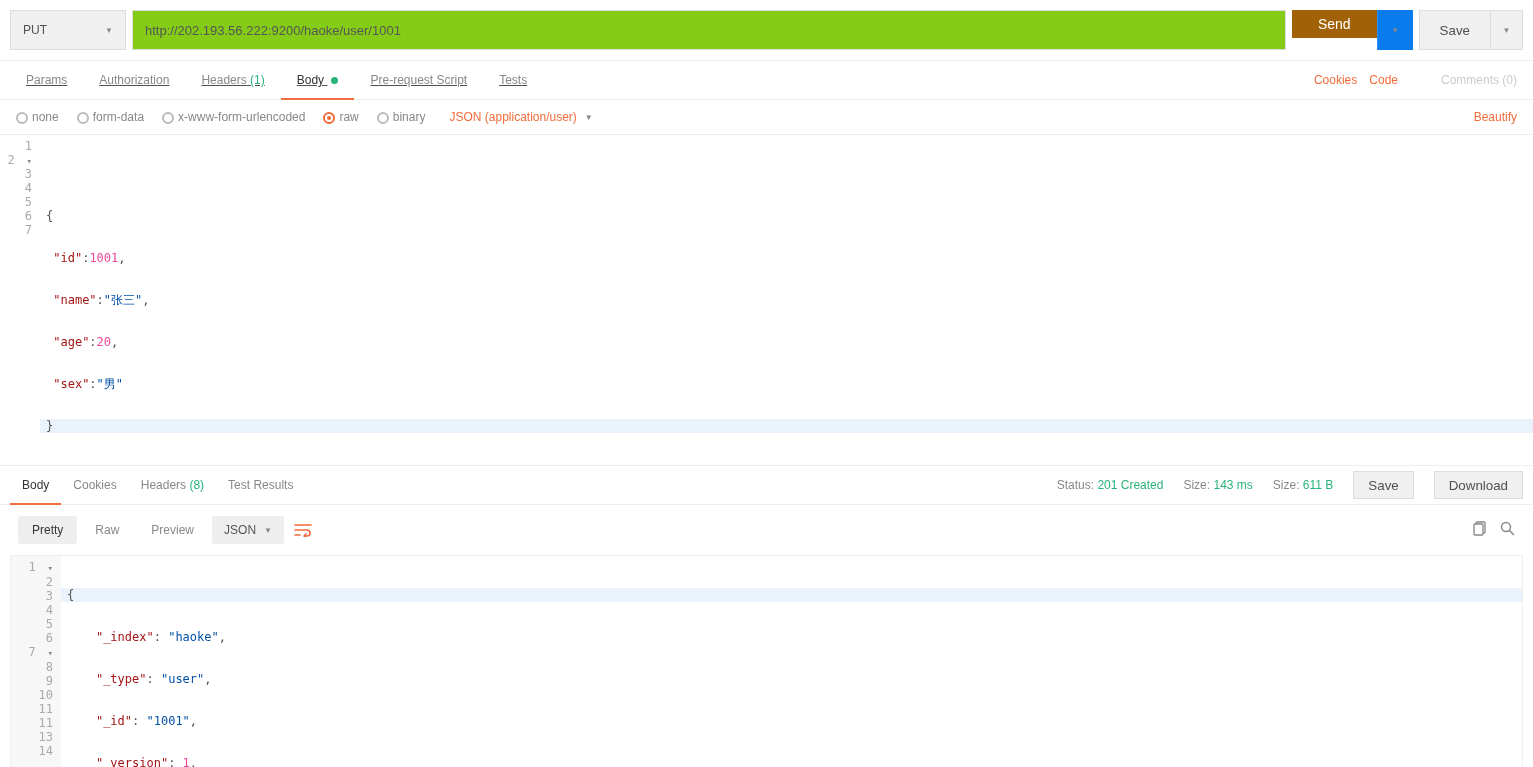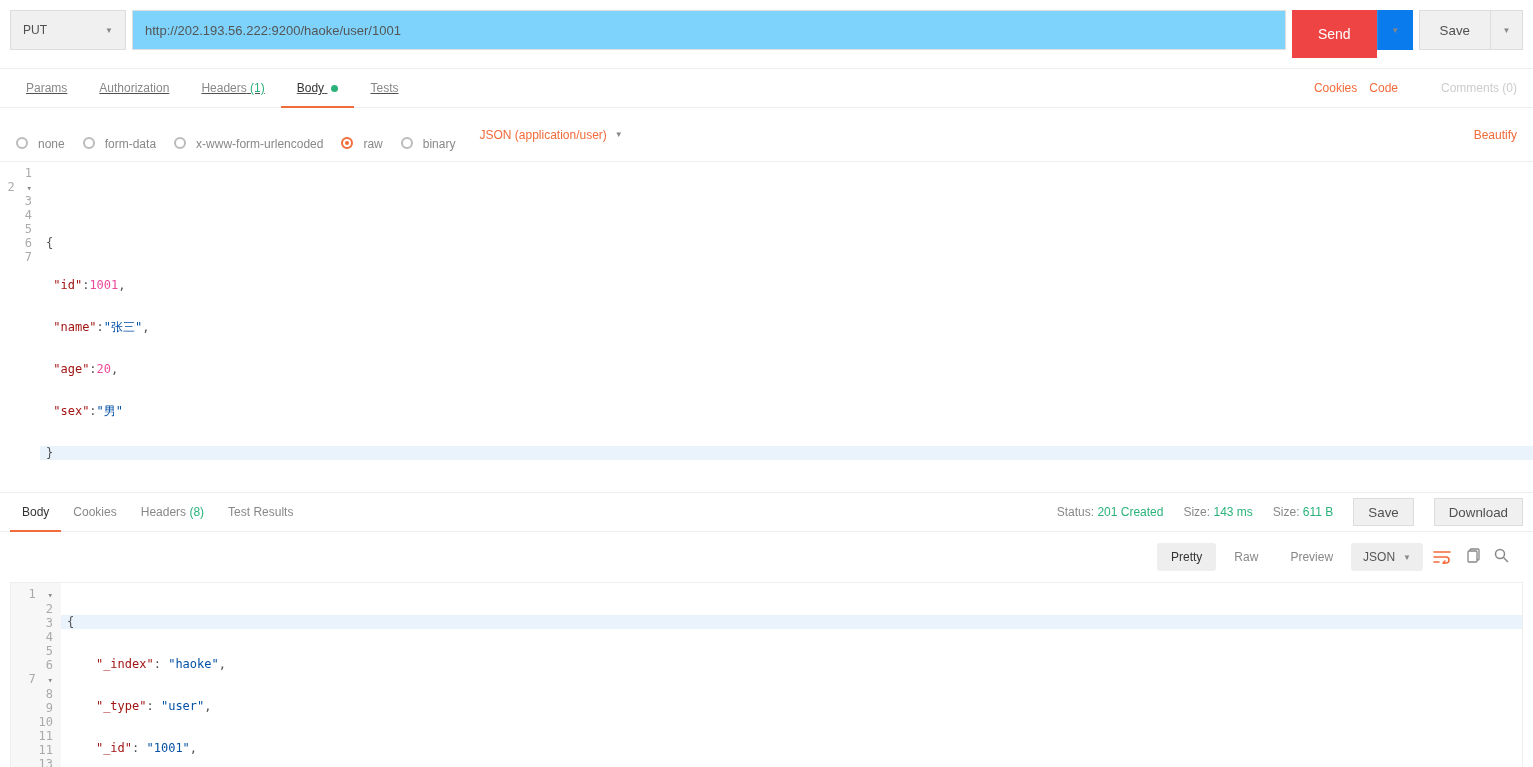"http://202.193.56.222:9200/haoke/user/10" .url-input { background: #7dd3fc -> #84cc16 }
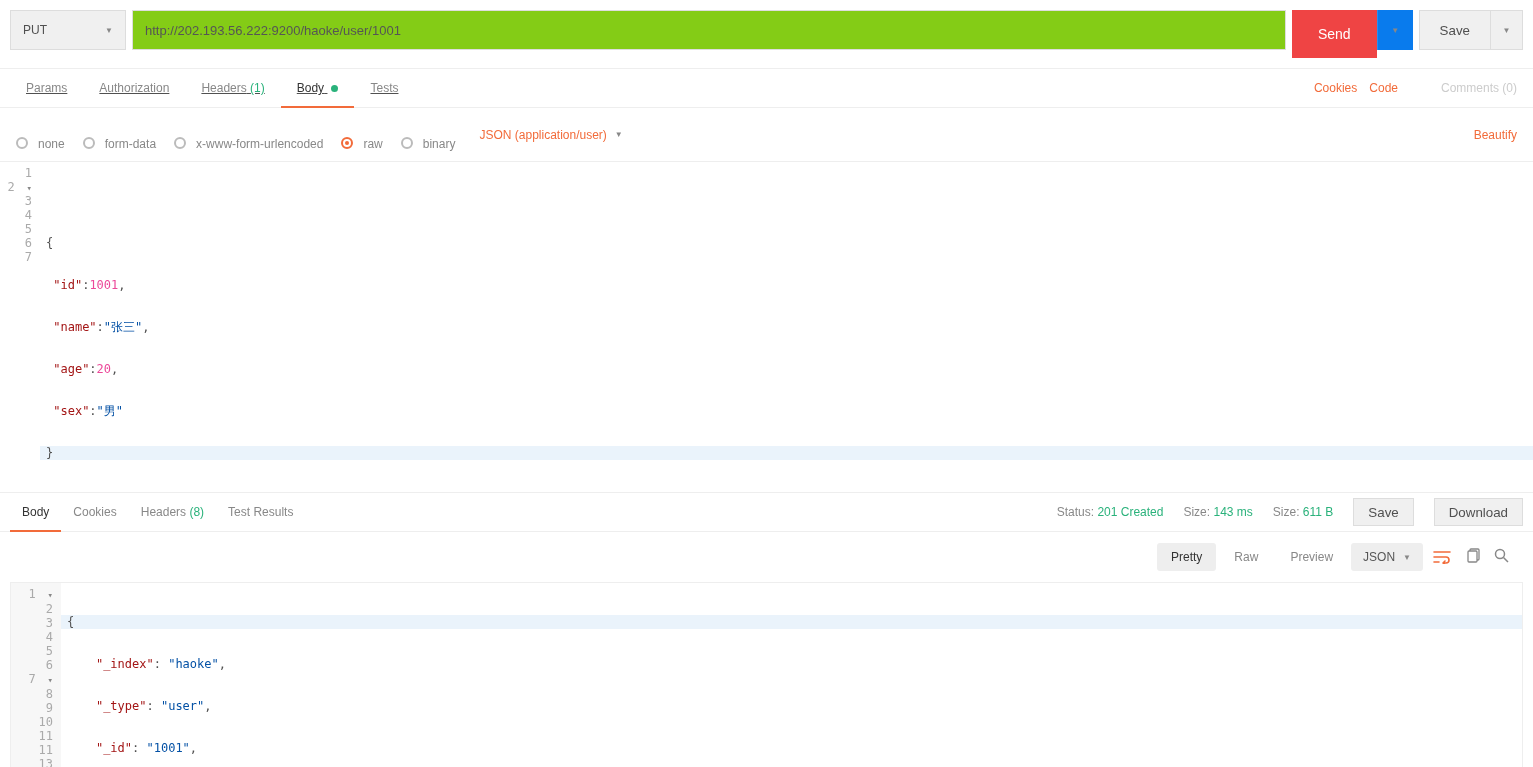"Send" .send-btn { background: #ef4444 -> #a16207; height: 48px -> 28px }
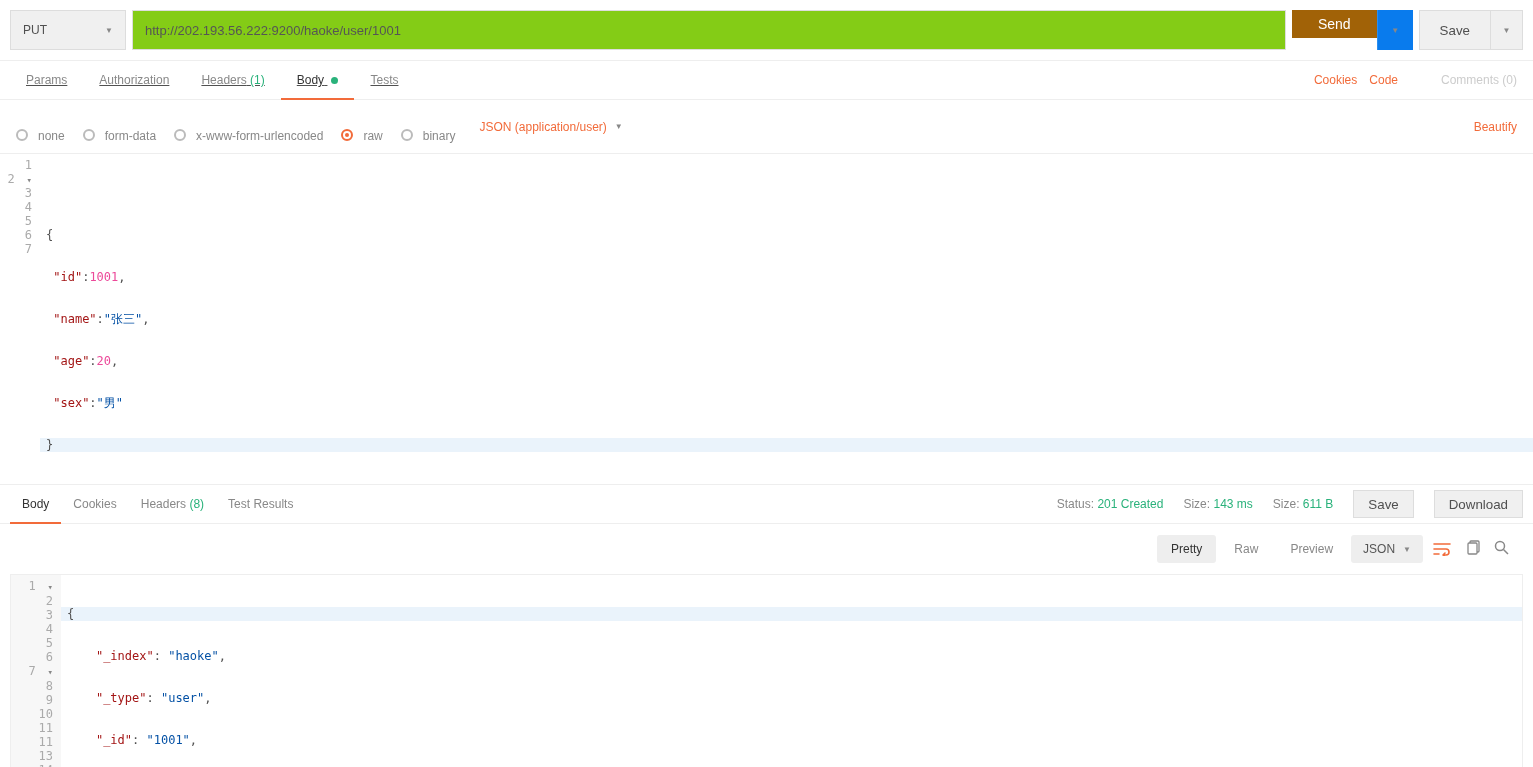"Pre-request Script" div.tab { html: none -> <div>Pre-request Script</div> }
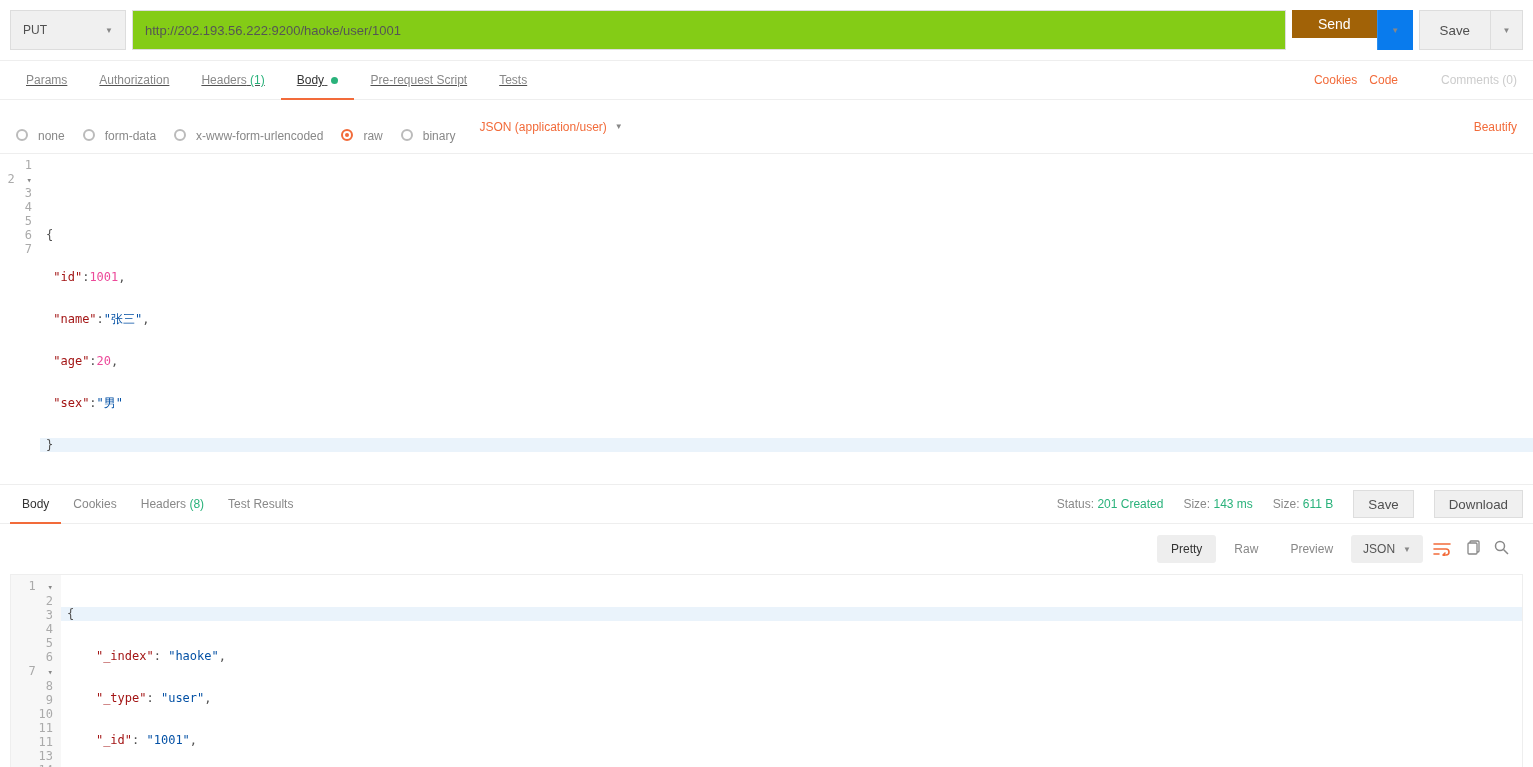"none" .radio-item { align-items: flex-start -> flex-end; gap: 10px -> 4px; margin-top: 19px -> none }
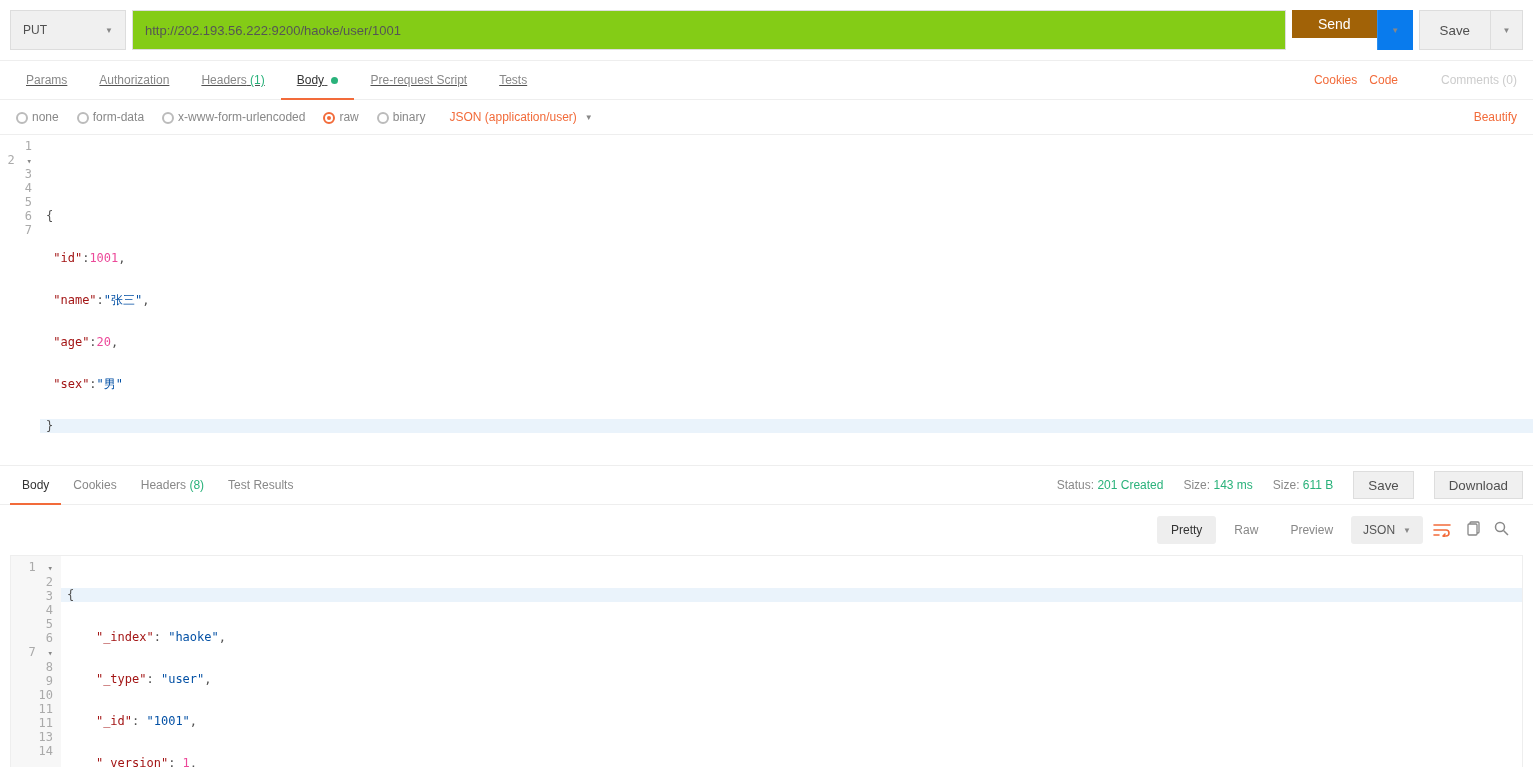"Pretty" .resp-tools { justify-content: flex-end -> space-between; padding: 10px 24px -> 10px 18px }
